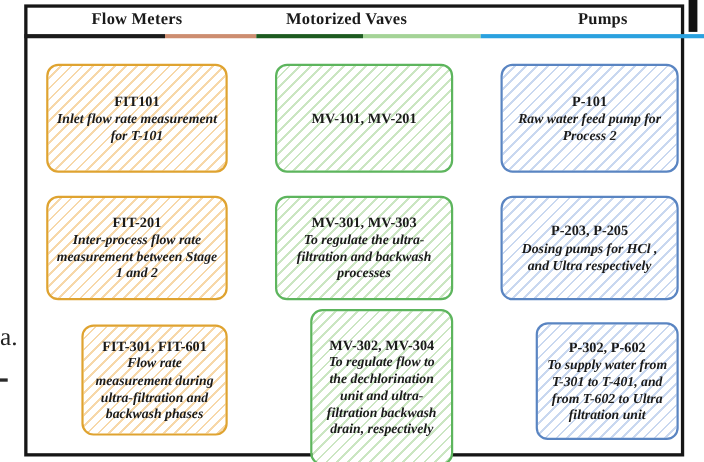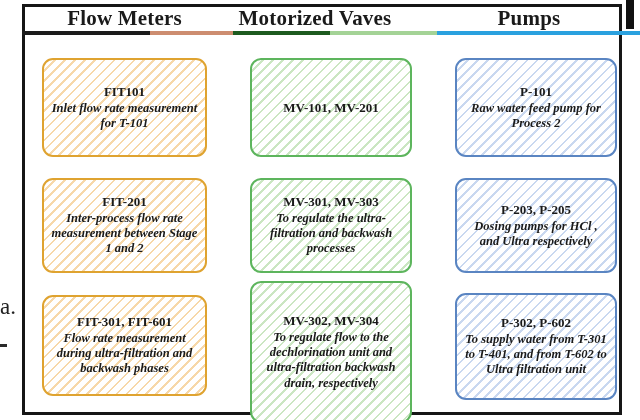"Flow Meters" .hc { font-size: 21px -> 15px }
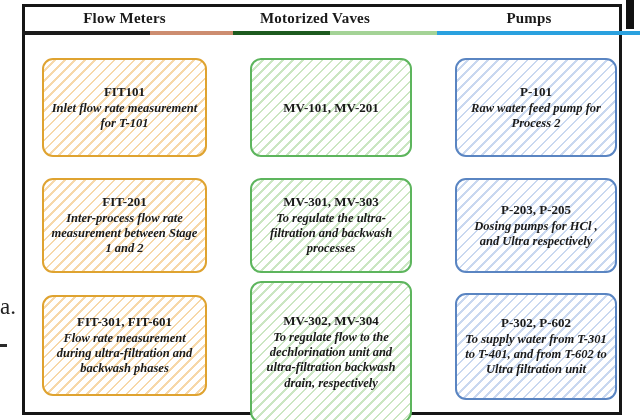"Pumps" .hc2 { left: 448px -> 467px }
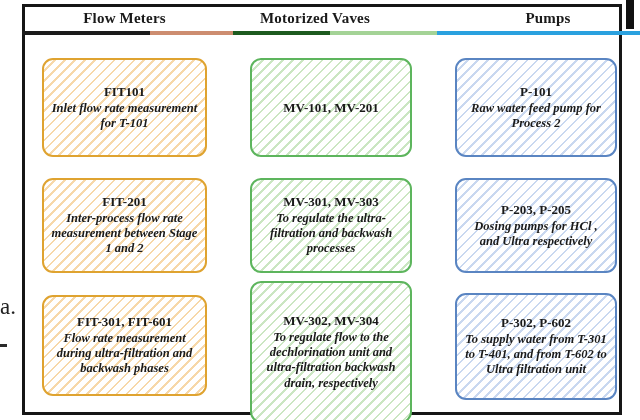"FIT-301, FIT-601" .r2 { margin-left: none -> 32px }
